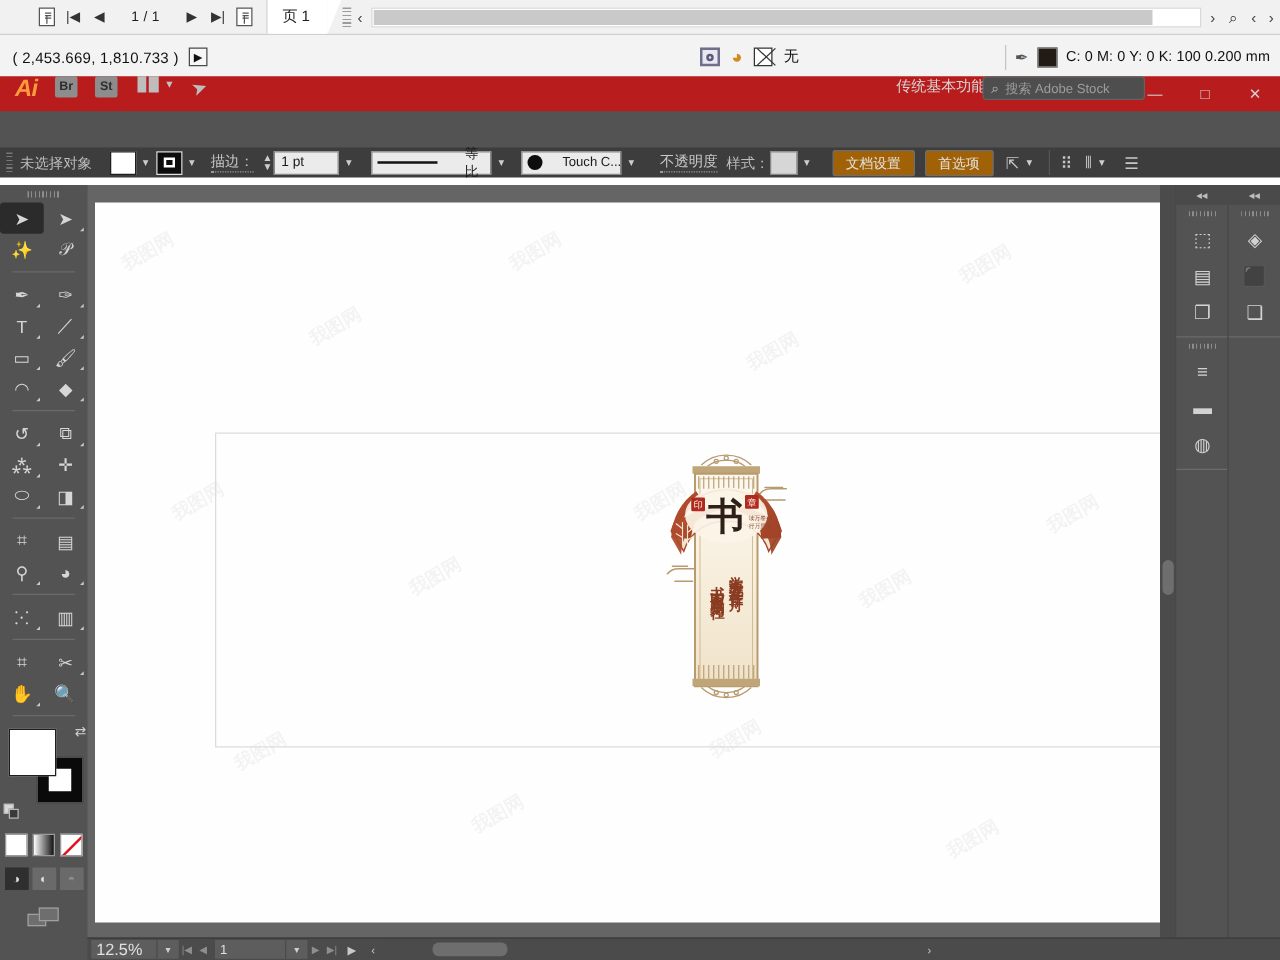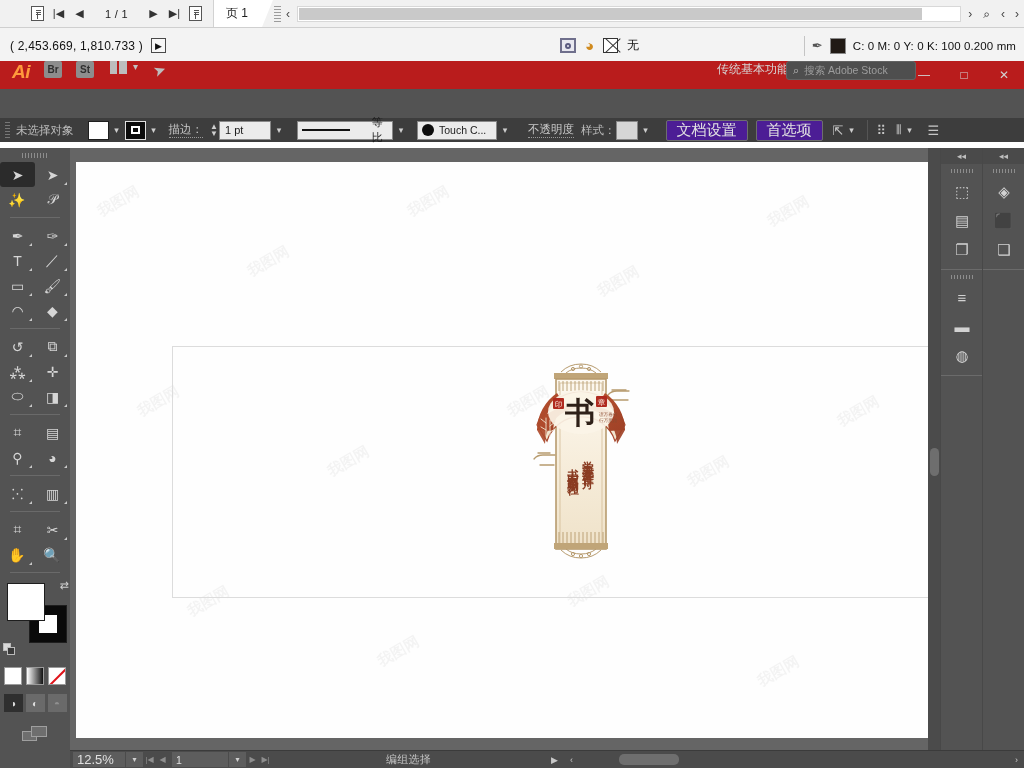"Touch C..." .brushsel { gap: 5px -> 16px }
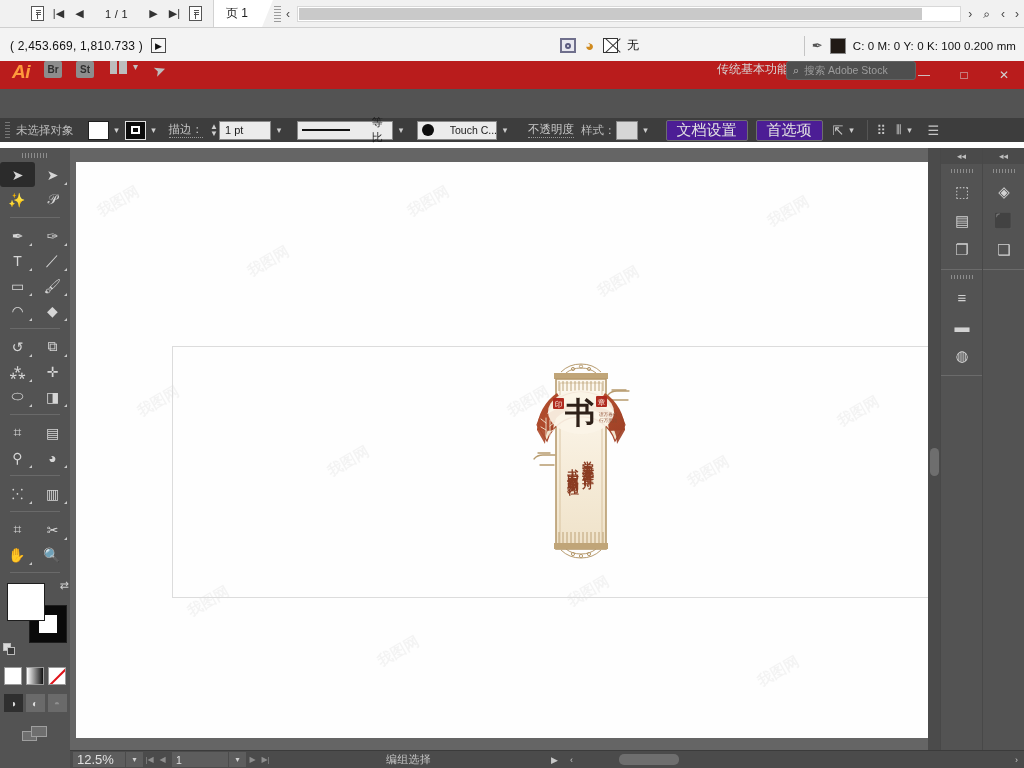"文档设置" .cb-btn { background: #4c1d95 -> #a16207; font-size: 15px -> 11px }
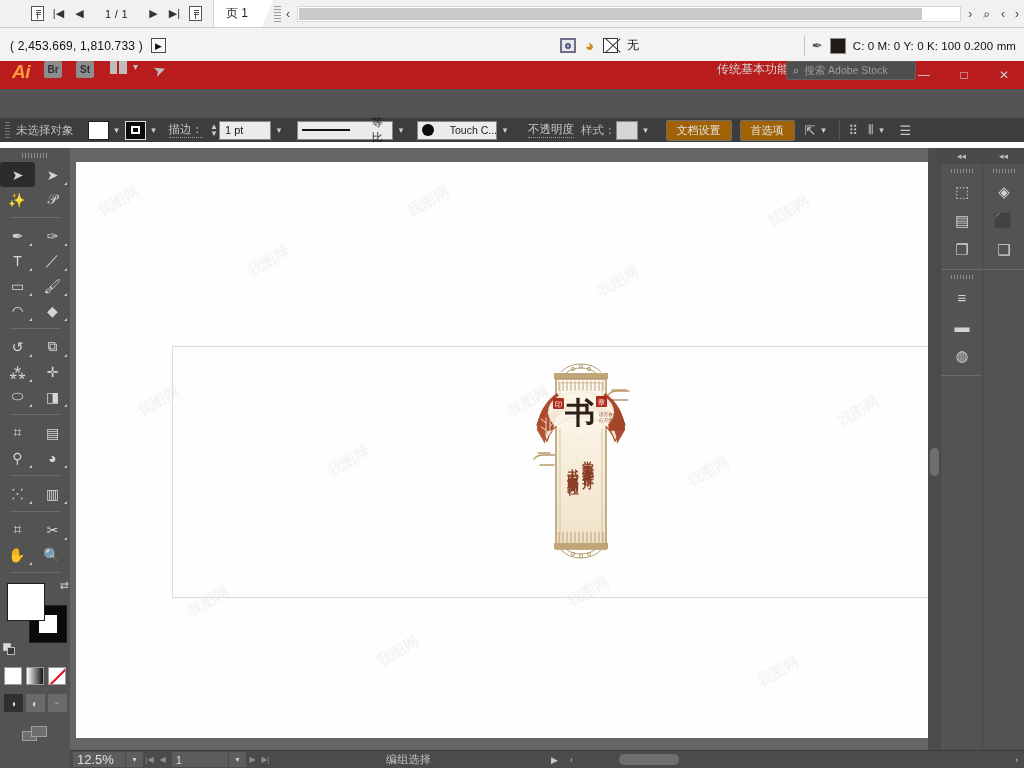"编组选择" div.sb-status { html: <div>编组选择</div> -> none }
